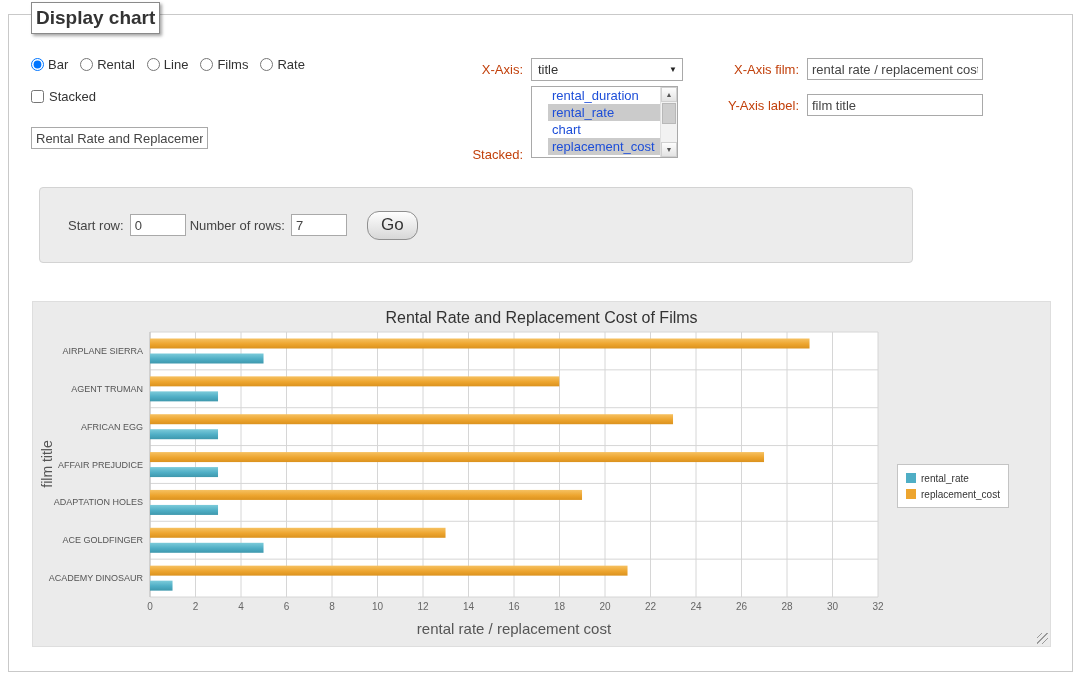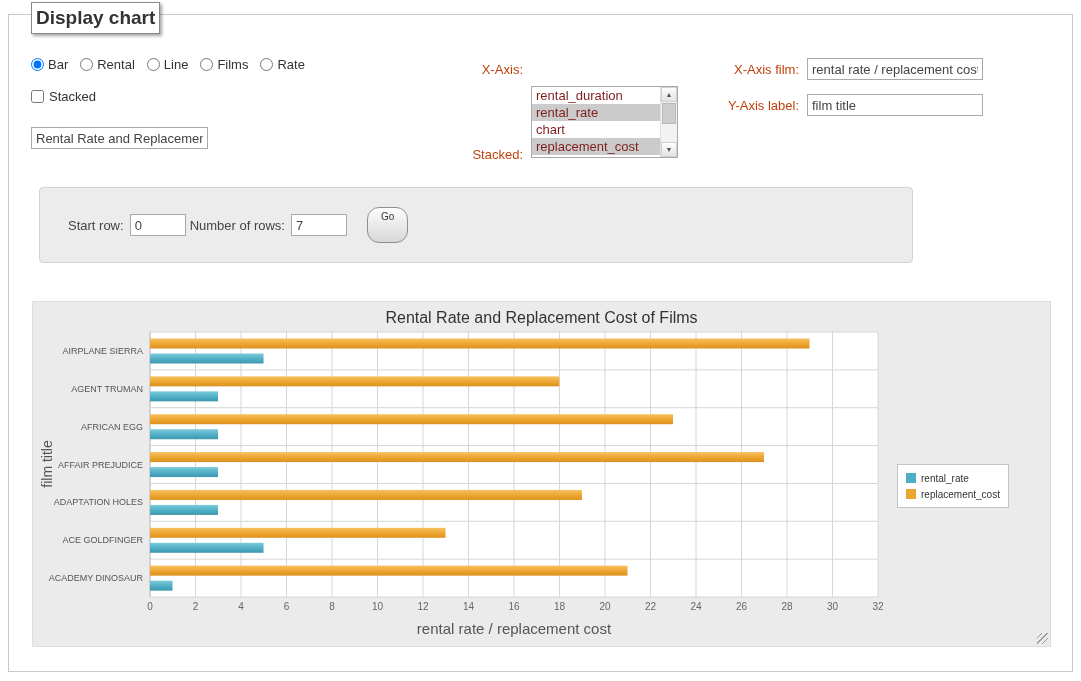"title" div.selectbox { html: none -> <div> <span>title</span> <span>▼</span> </div> }
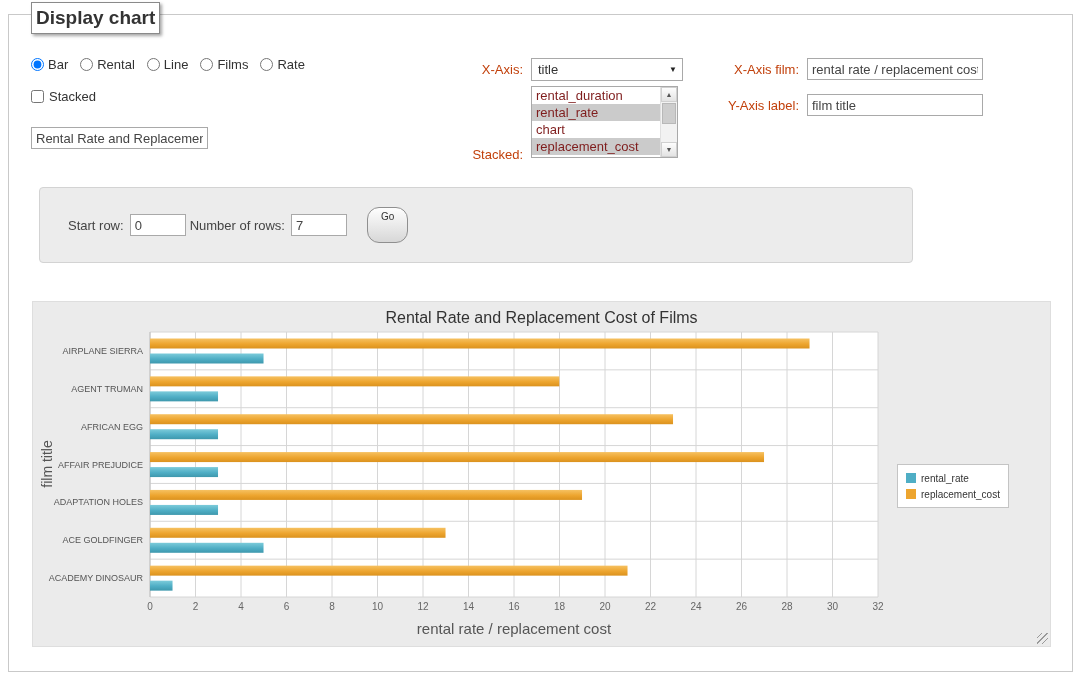"rental_duration" .listbox .opt { color: #7f1d1d -> #1d4ed8; margin-left: none -> 16px }
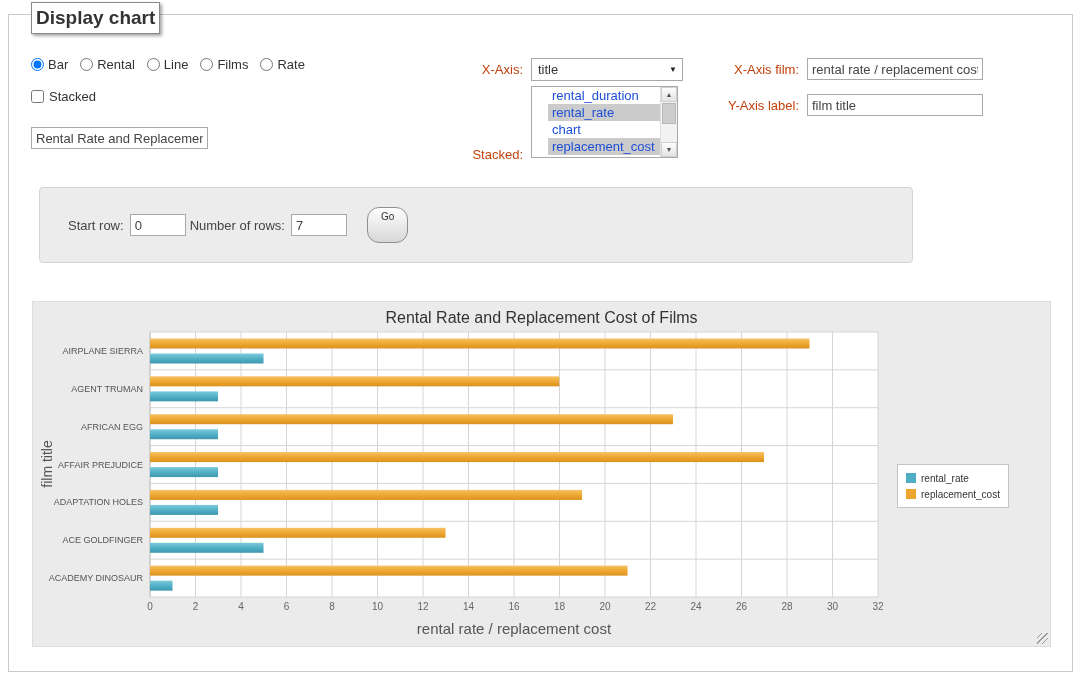"Go" .go-btn { font-size: 10px -> 17px; padding: 3px 13px 20px -> 3px 13px 4px }
